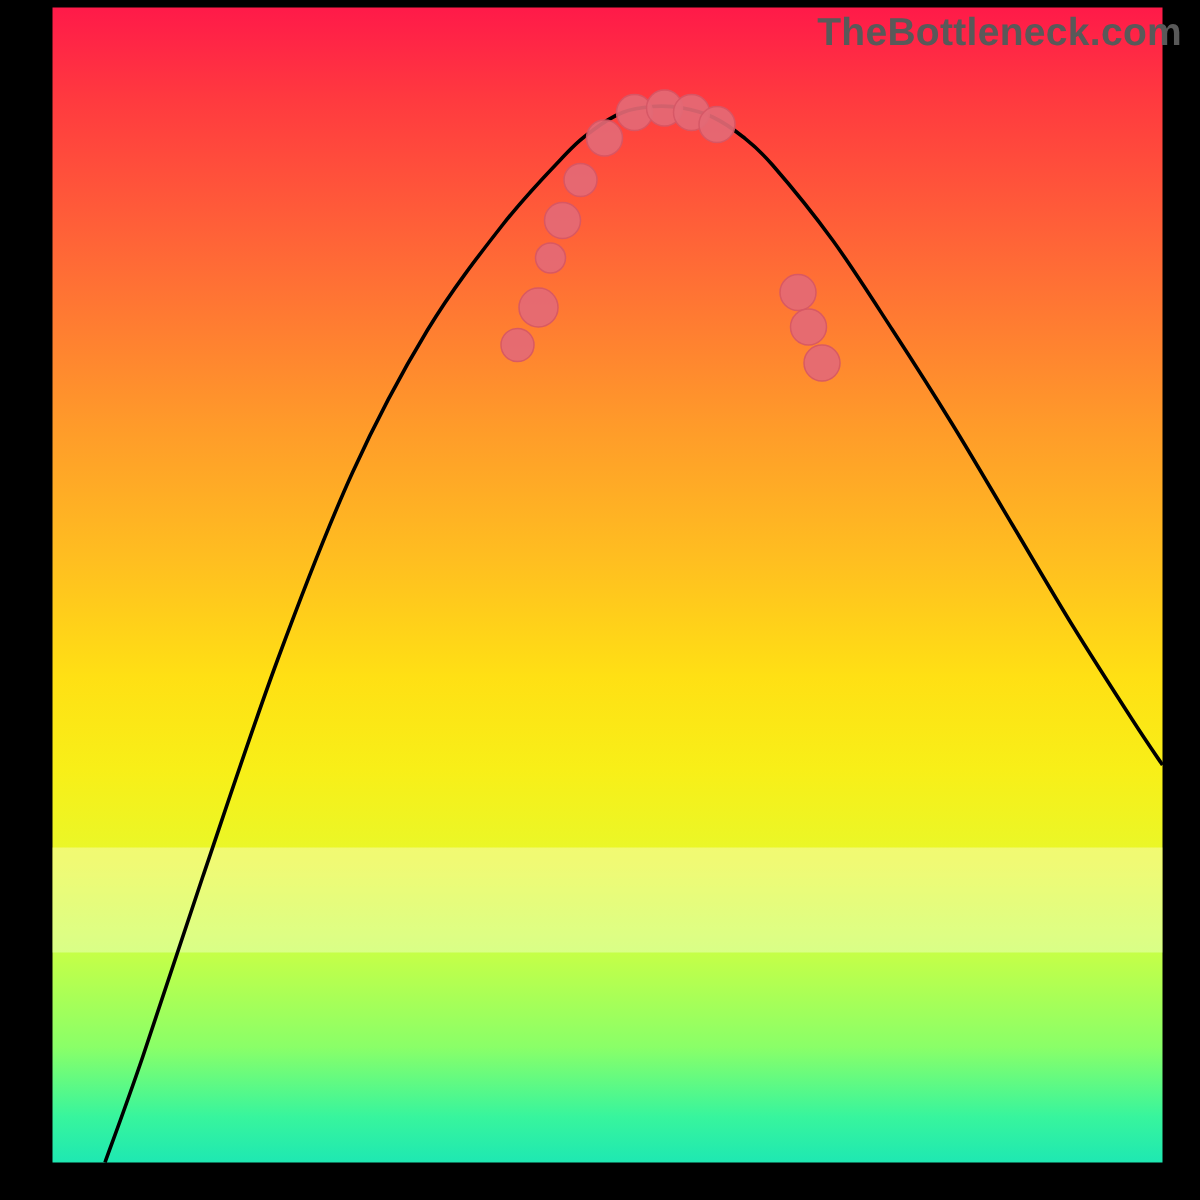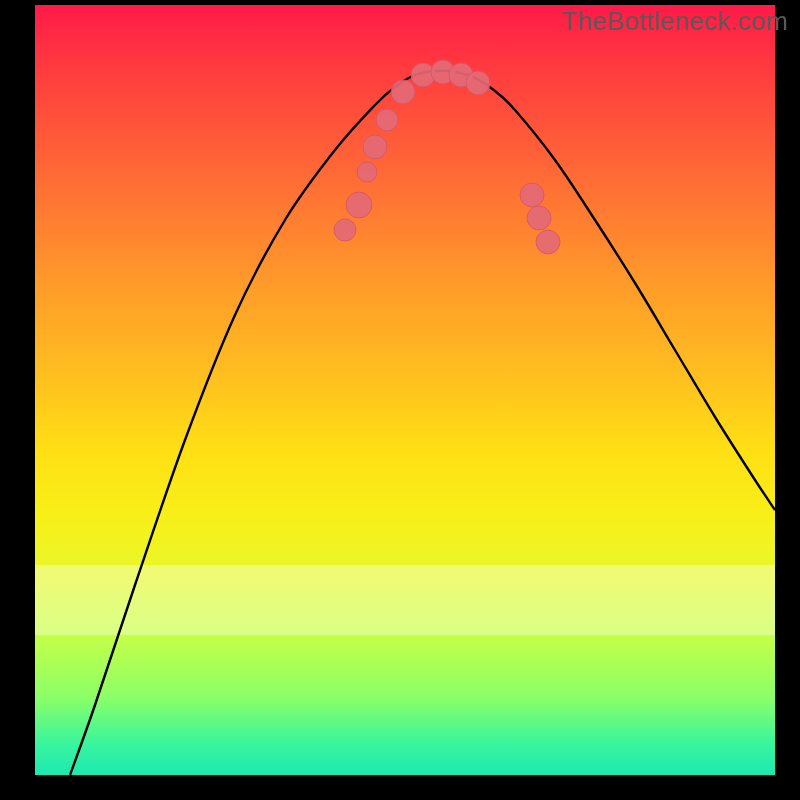"TheBottleneck.com" .attribution { font-weight: 400 -> 700 }
